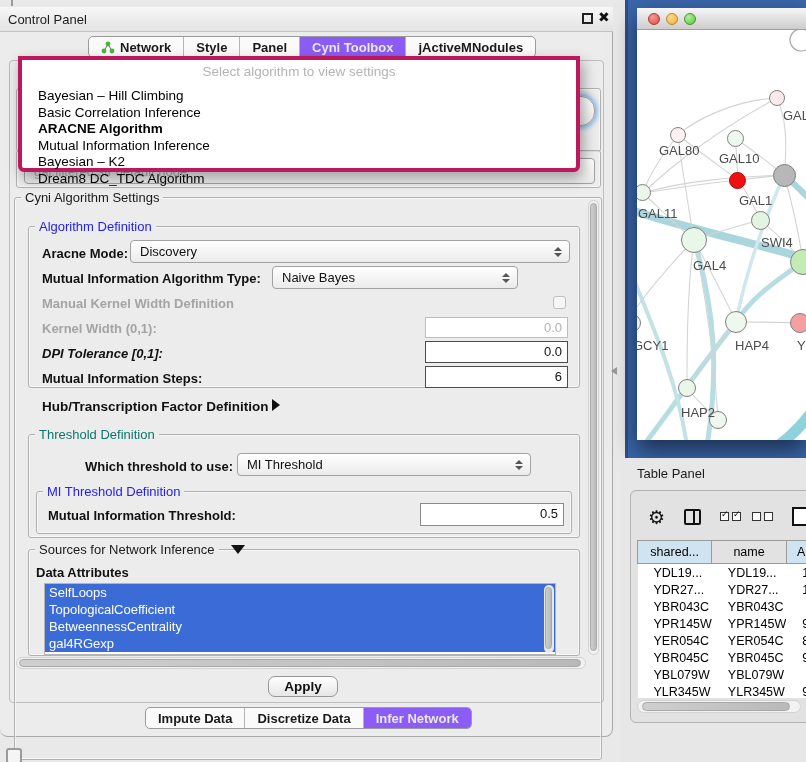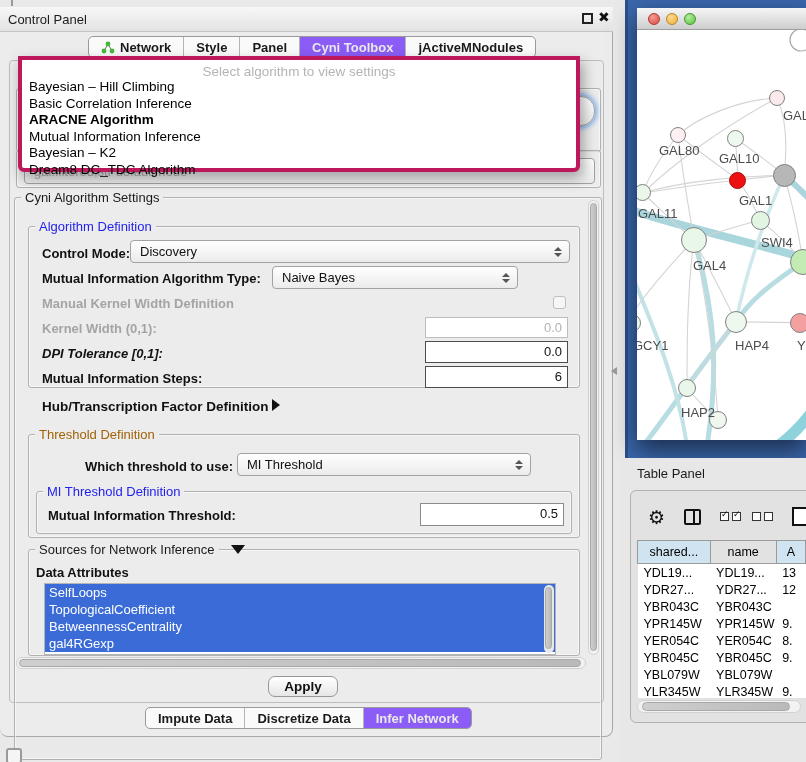"Bayesian – Hill Climbing" .popup ul { margin: 3px -> 12px }
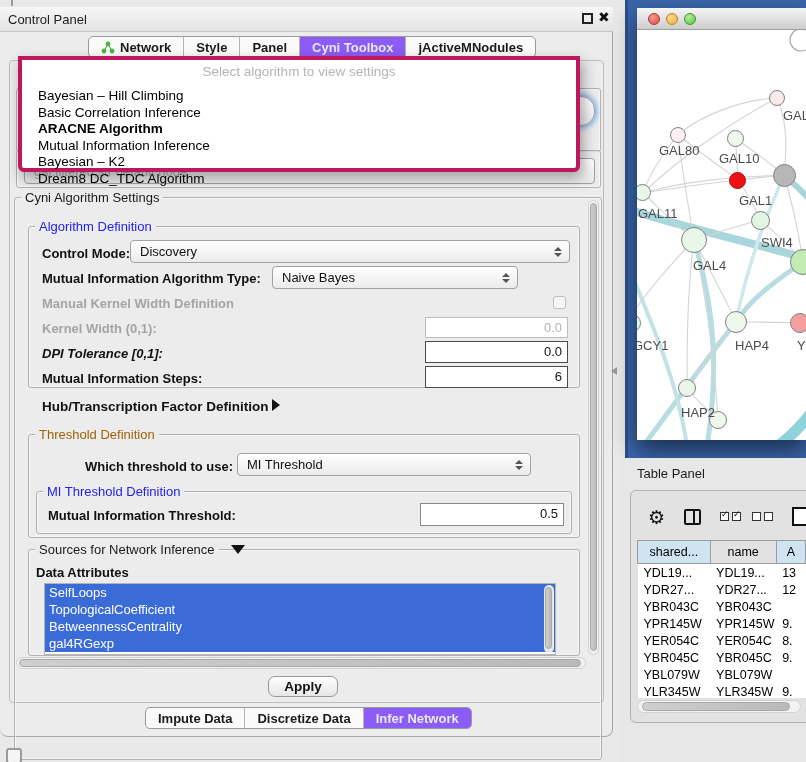"Control Mode:" div.abs { text: Control -> Aracne }
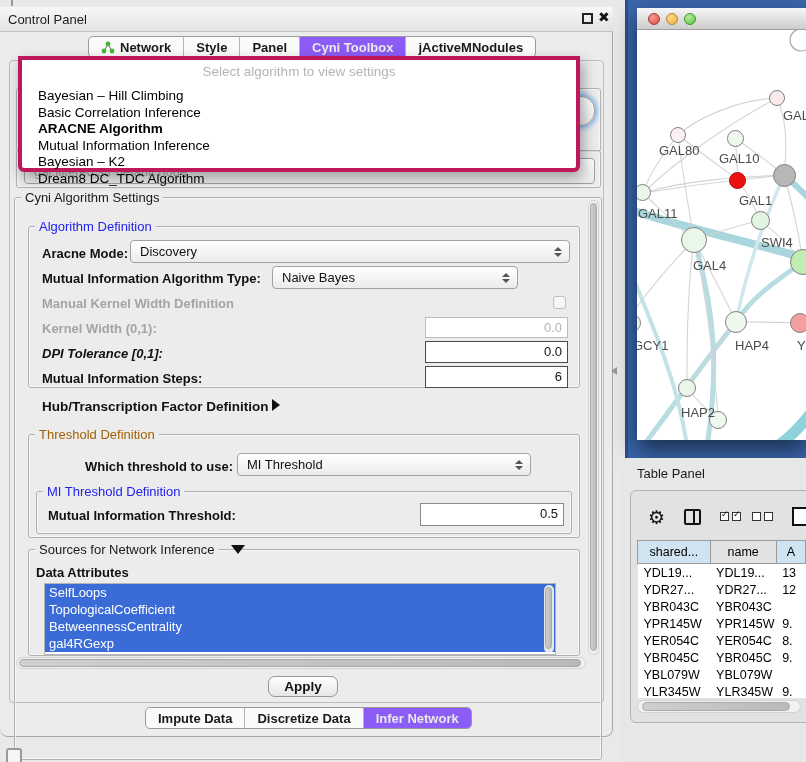"Threshold Definition" .t-green { color: #a16207 -> #0f766e }
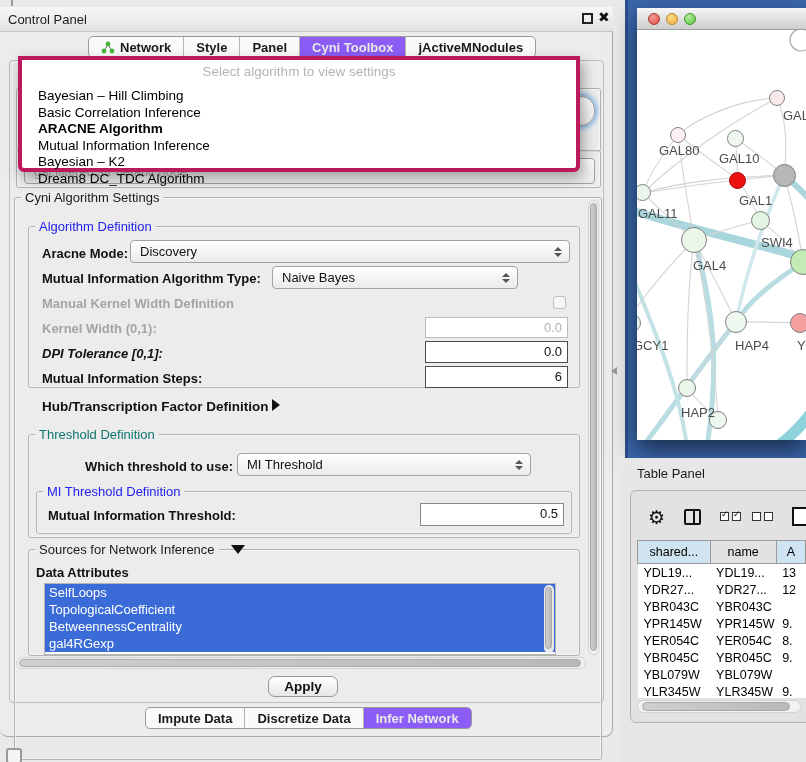"YDL19..." table.grid td { padding: 0 0 0 6px -> 0 0 0 16px }
